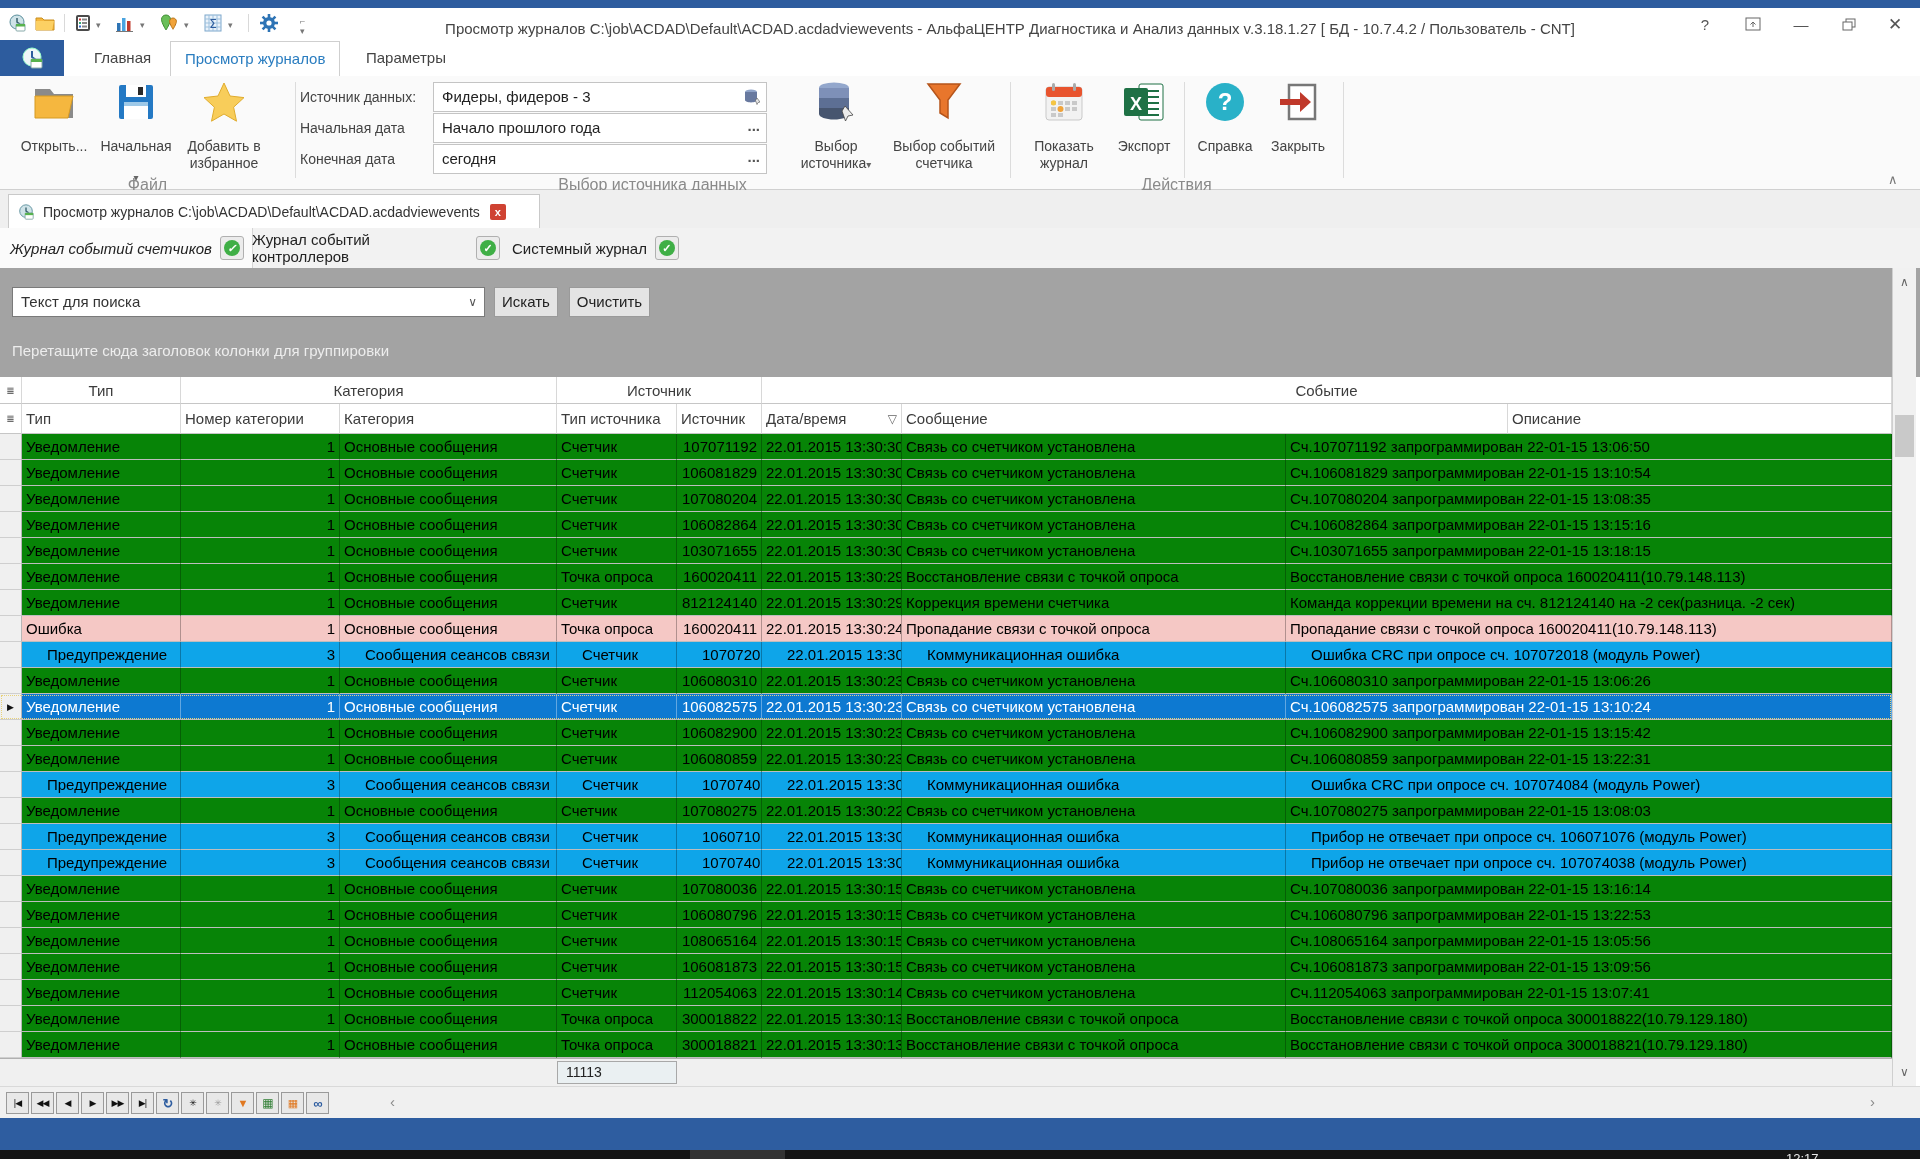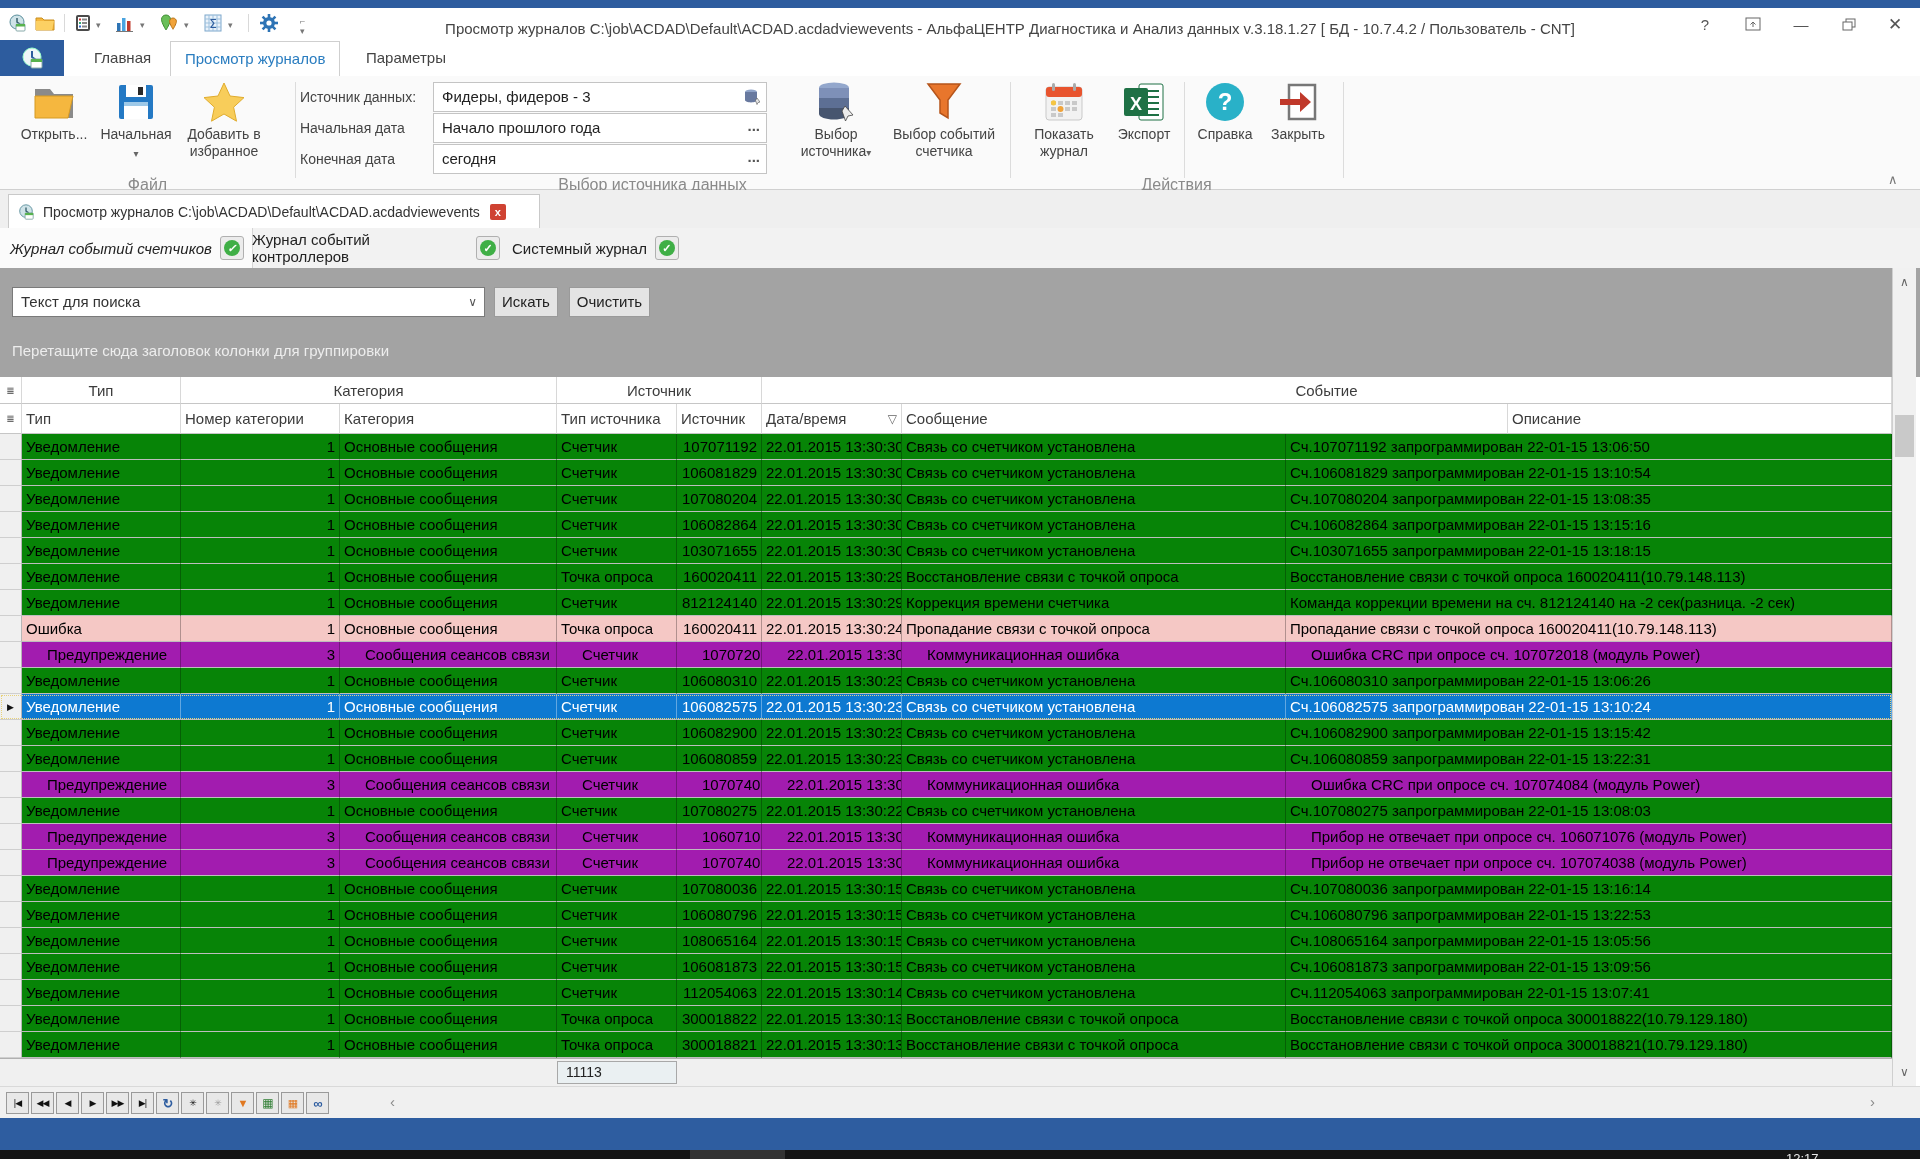"Открыть..." .rbtn .rlb { margin-top: 2px -> 14px }
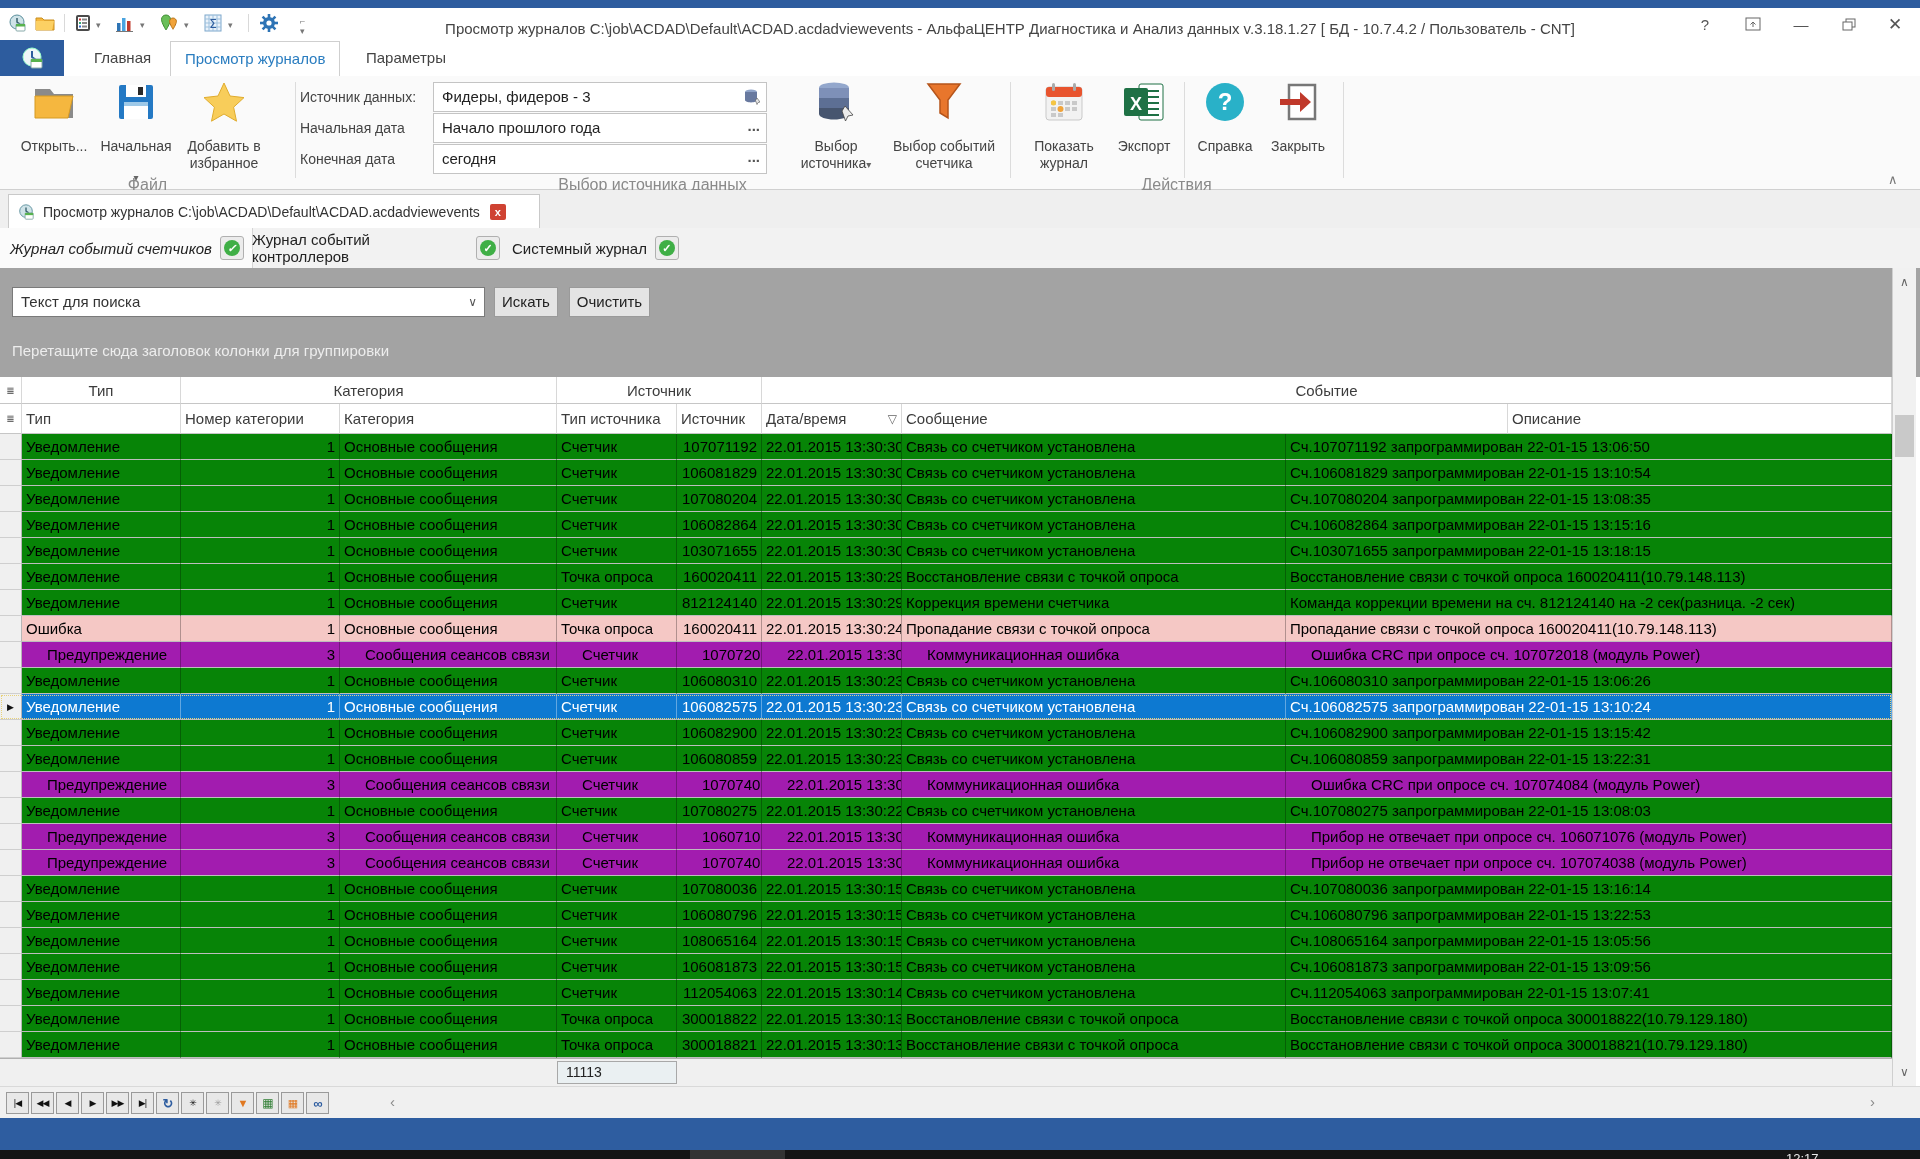"Предупреждение" .grow.yellow .gcell { background: #a21caf -> #0ea5e9 }
